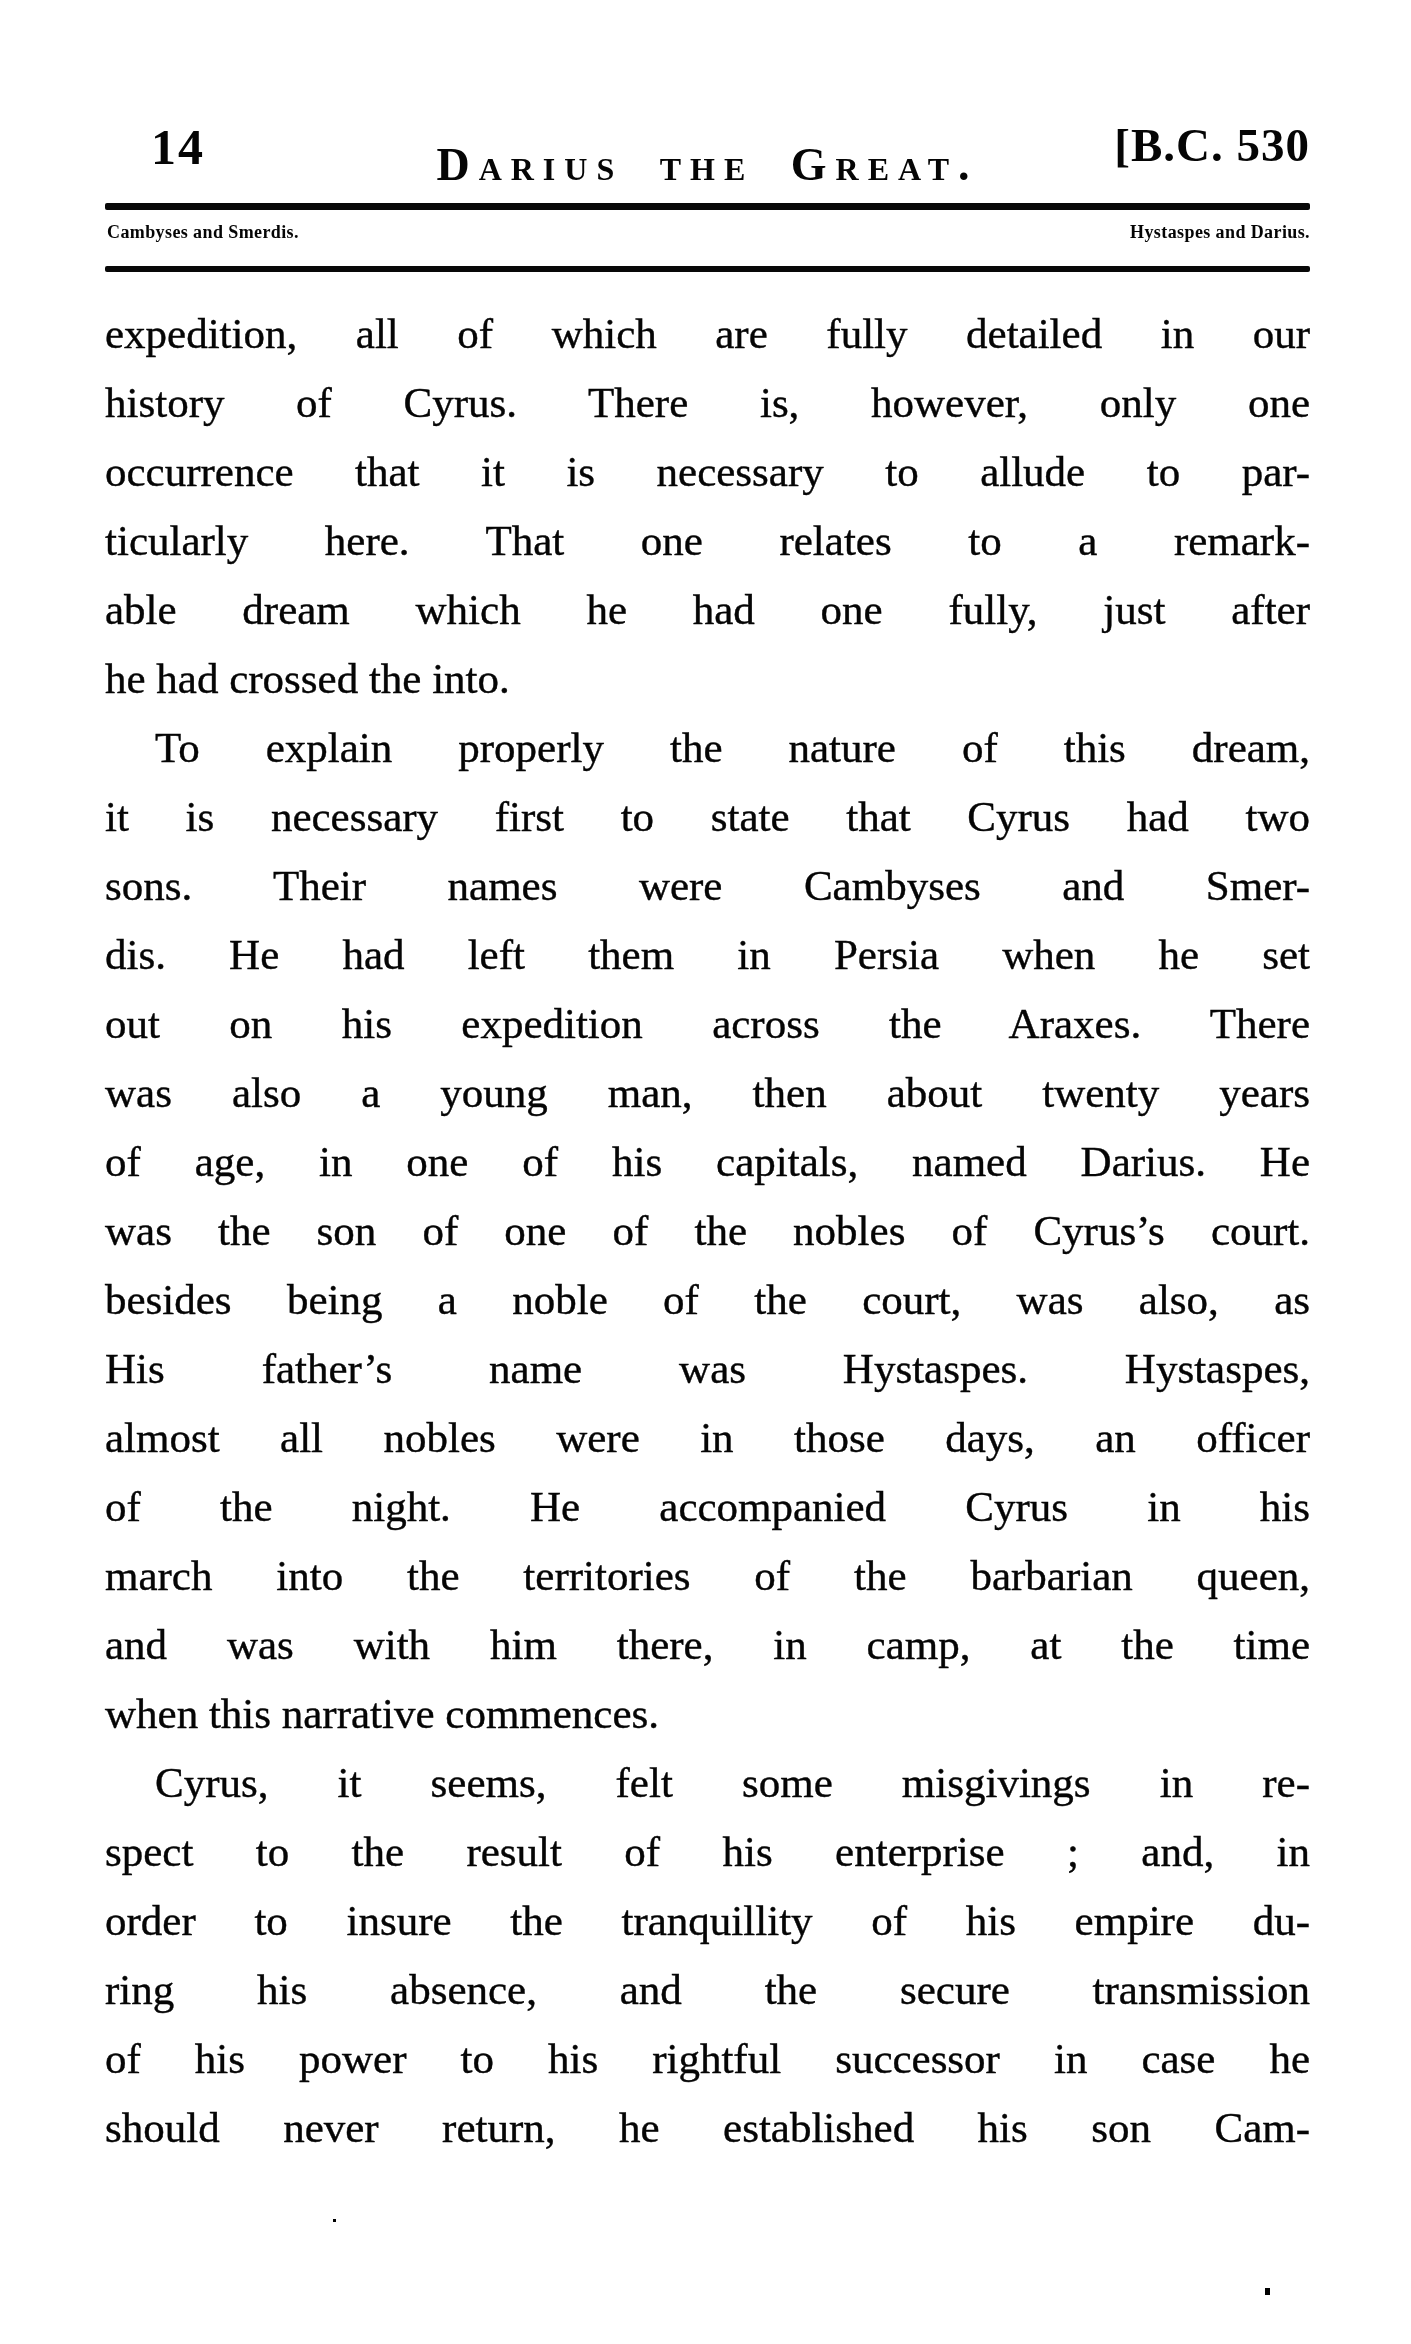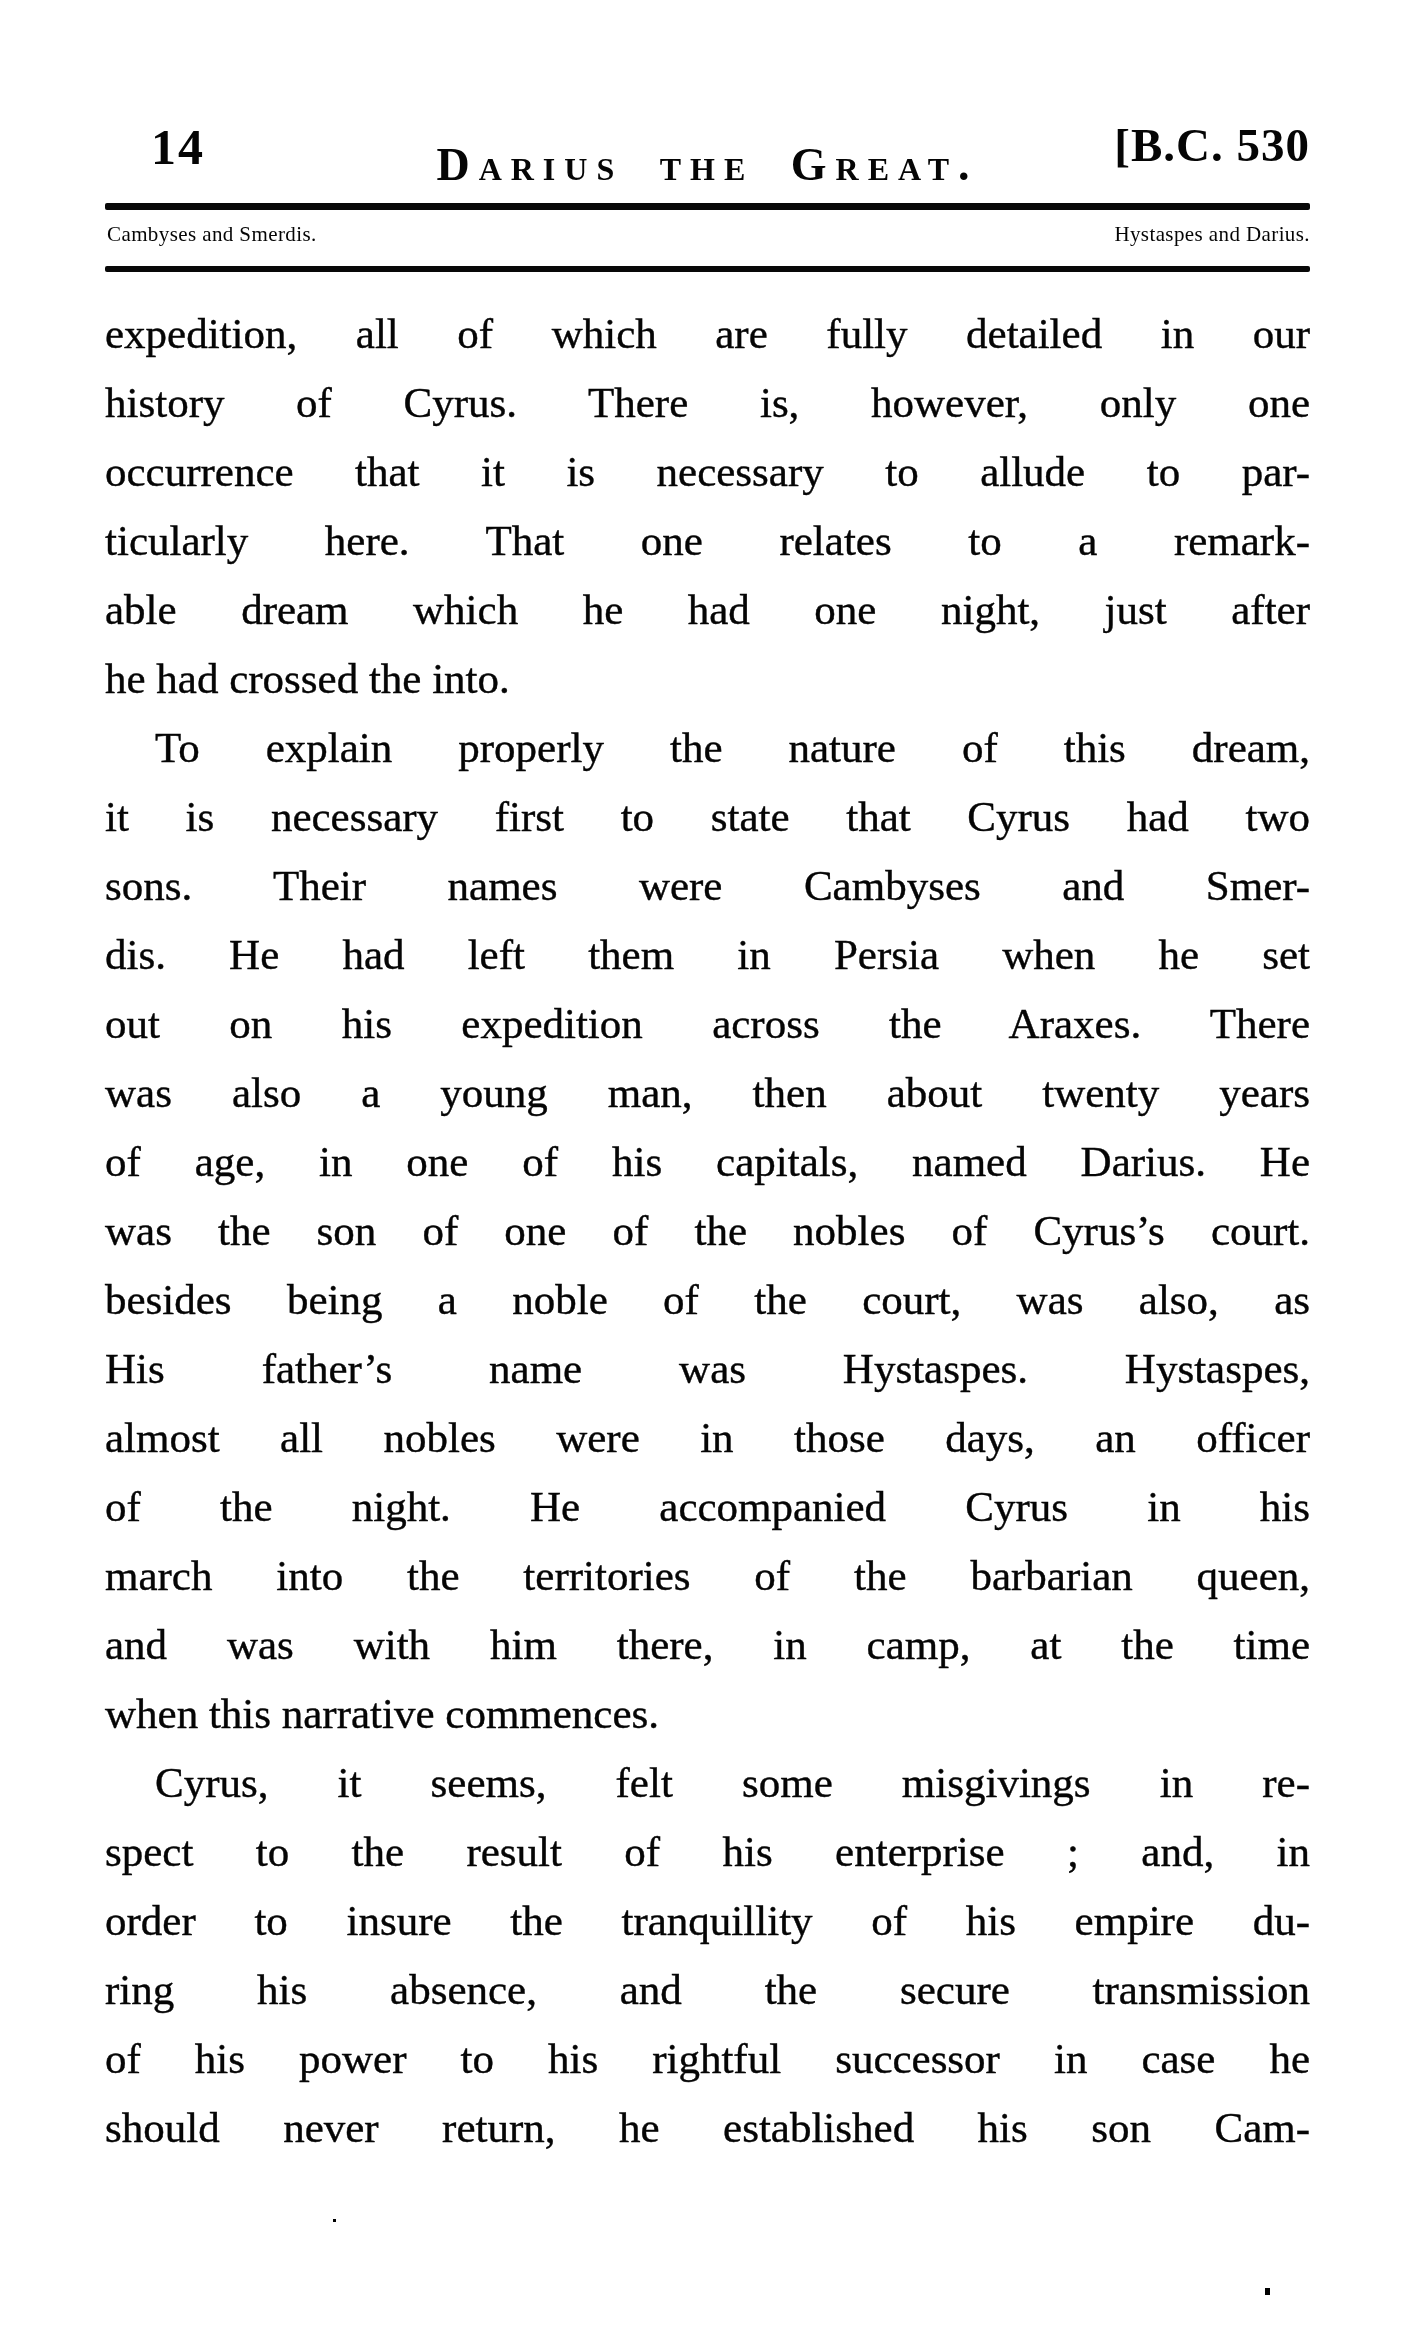"Cambyses and Smerdis." .runhead { font-size: 21px -> 18px; font-weight: normal -> bold }
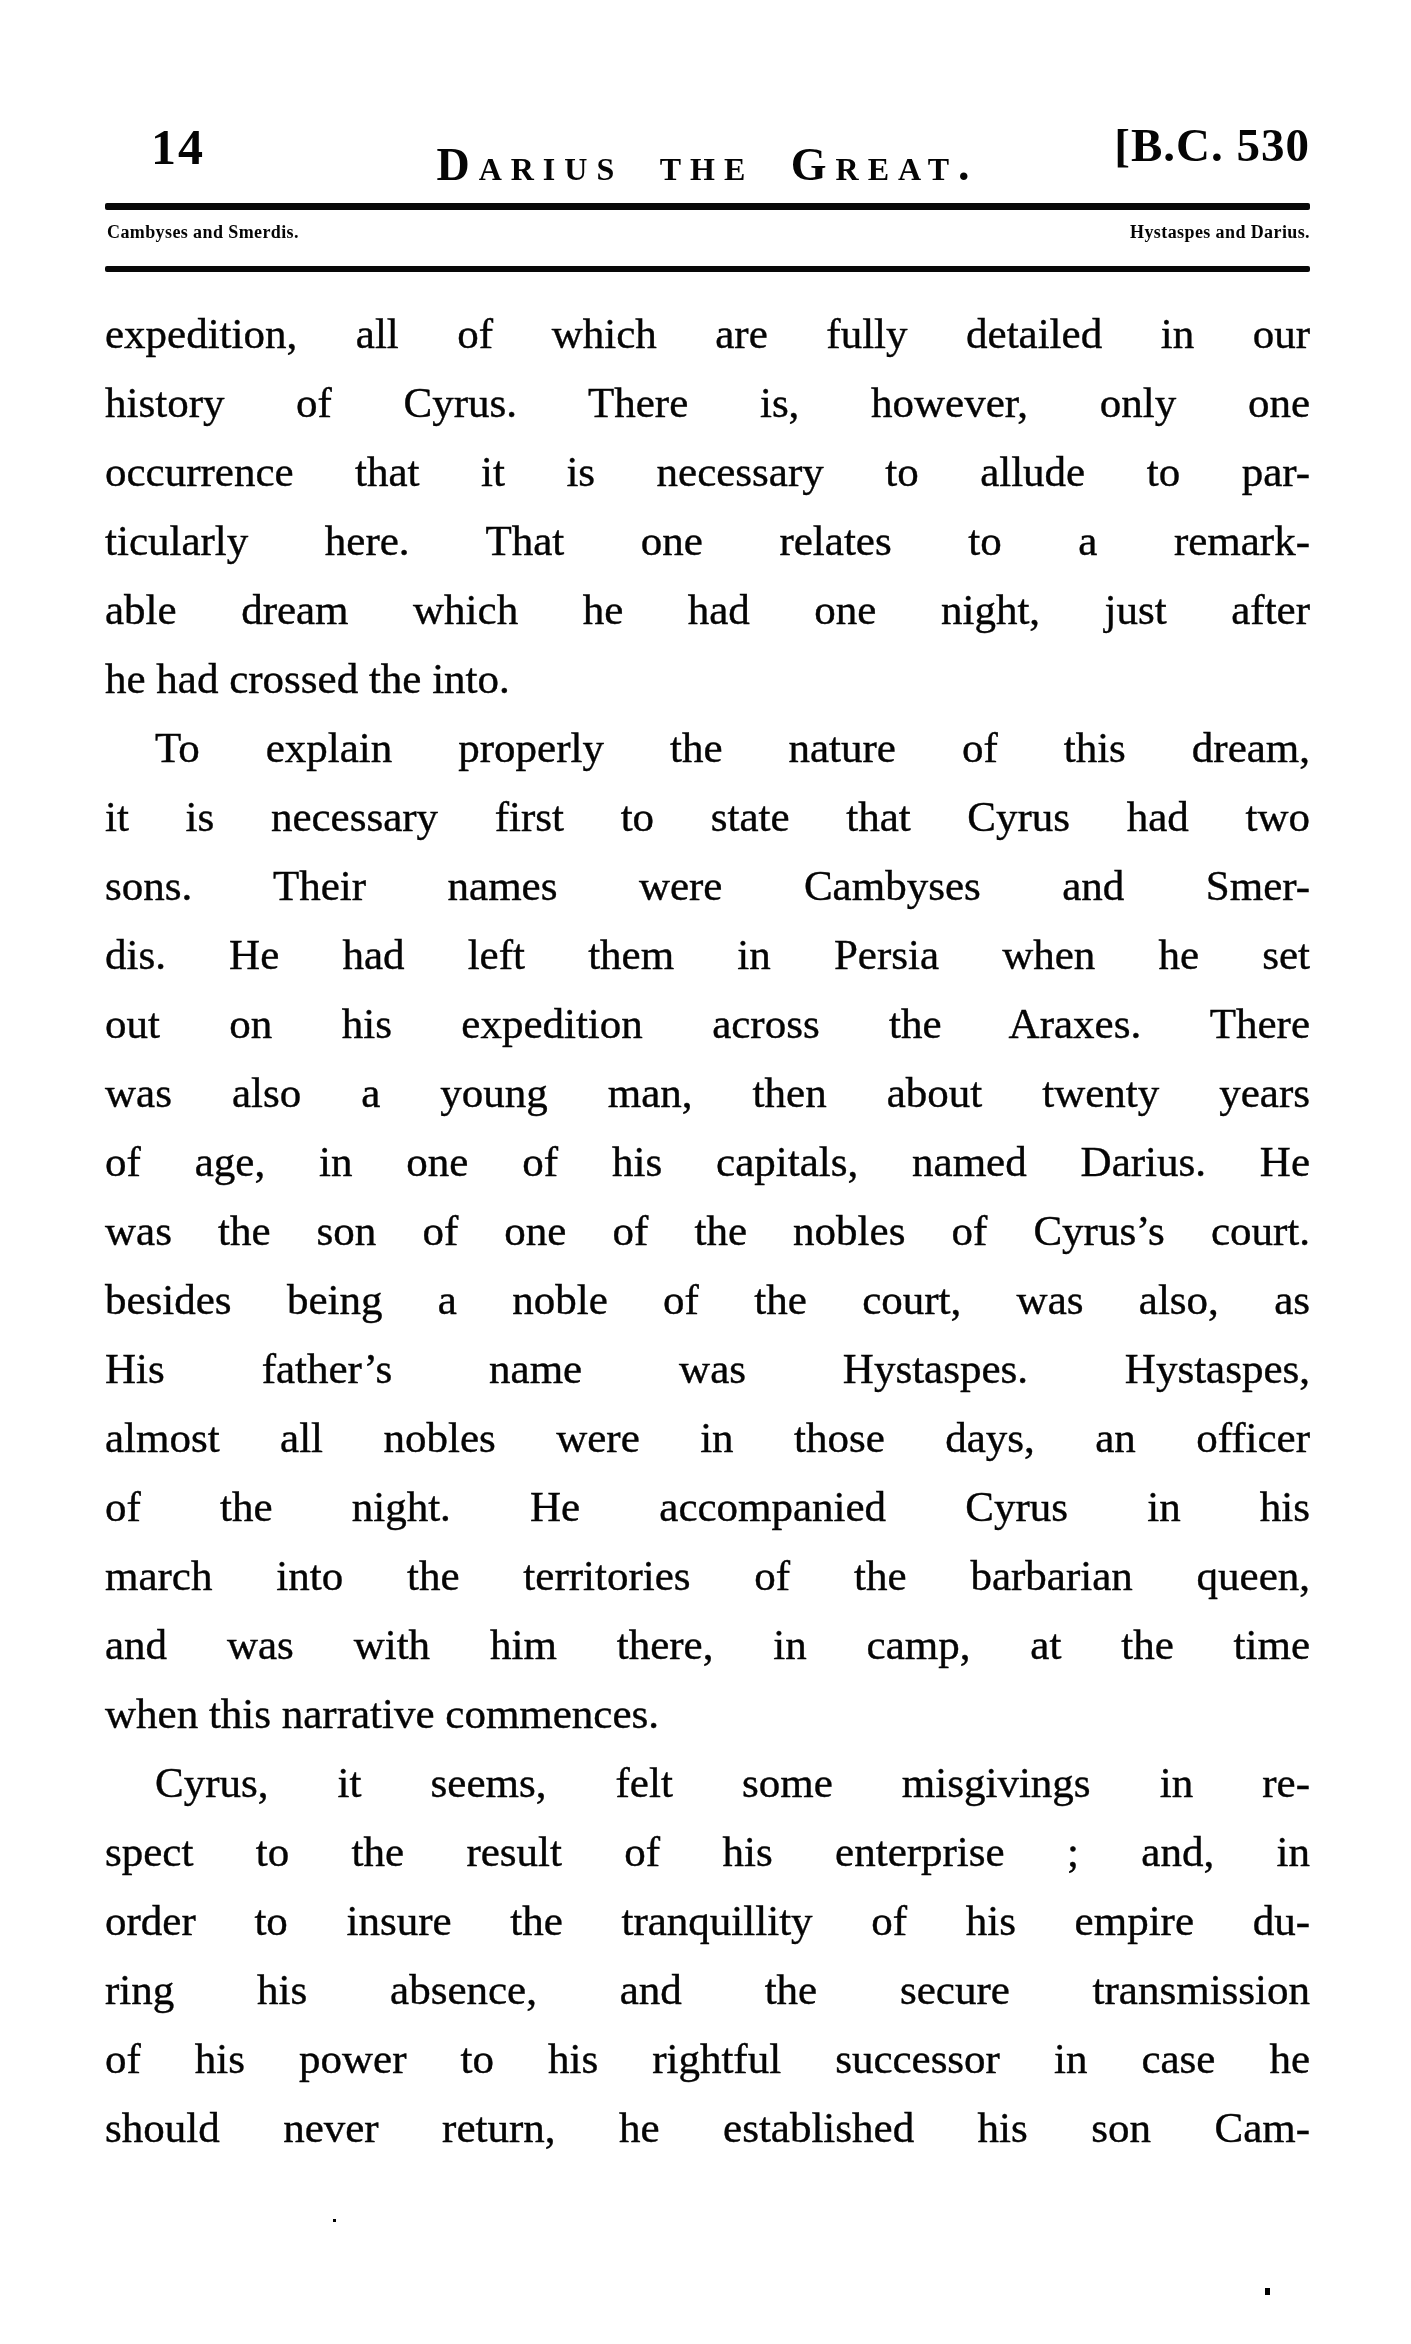"able dream which he had" div.line { text: night -> fully }
